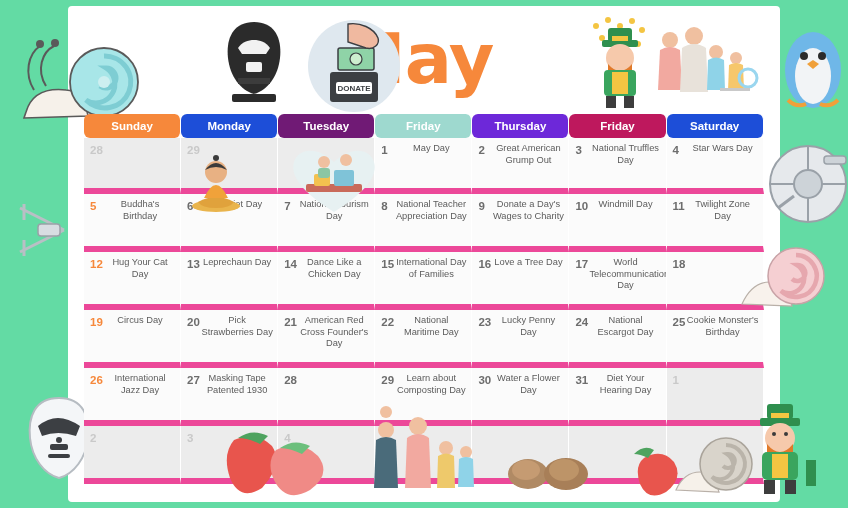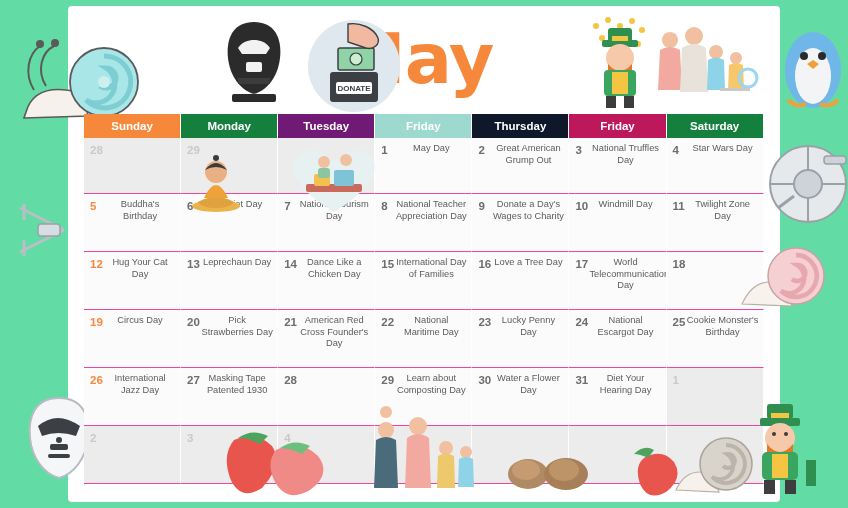"Sunday" .dow { border-radius: none -> 6px }
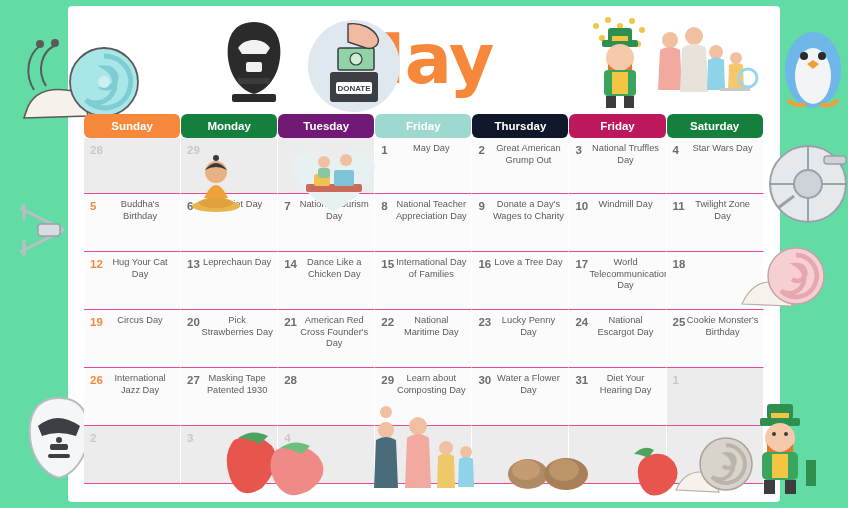"Monday" div.dow { background: #15803d -> #1d4ed8 }
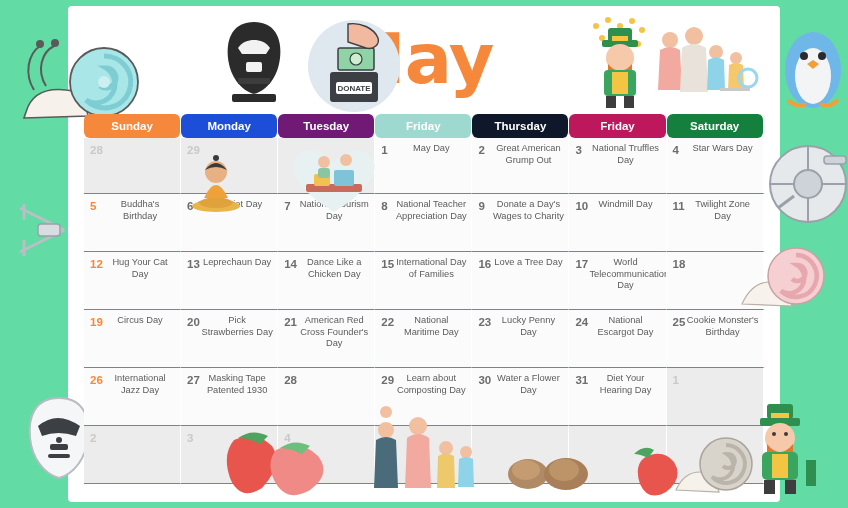"Thursday" div.dow { background: #0f172a -> #6d28d9 }
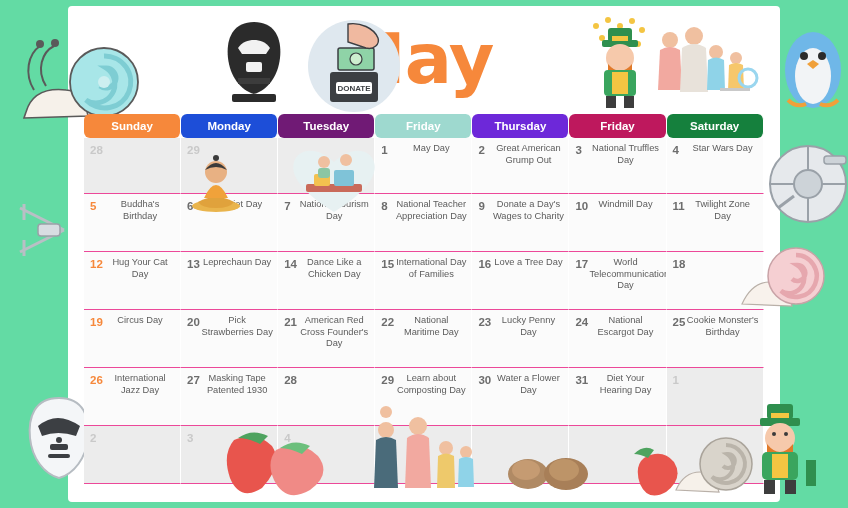"Saturday" div.dow { background: #15803d -> #1d4ed8 }
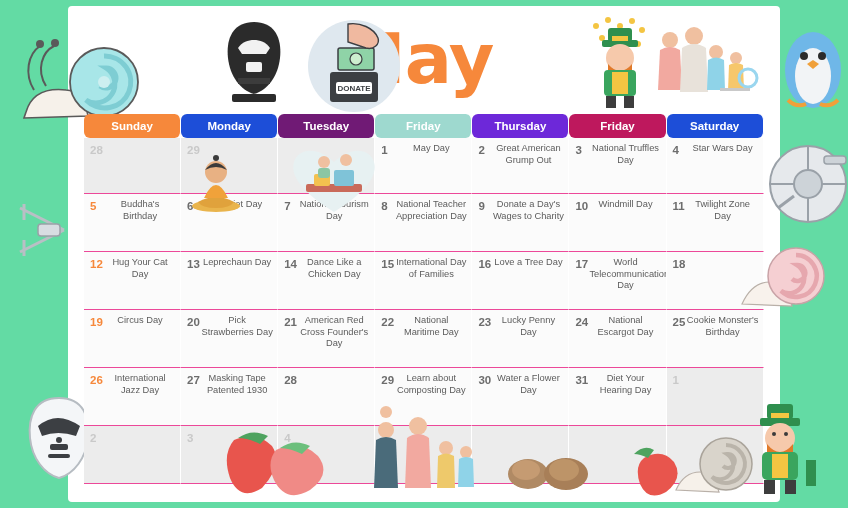"28" .cell { border-bottom: 1px solid #ec4899 -> 6px solid #ec4899 }
